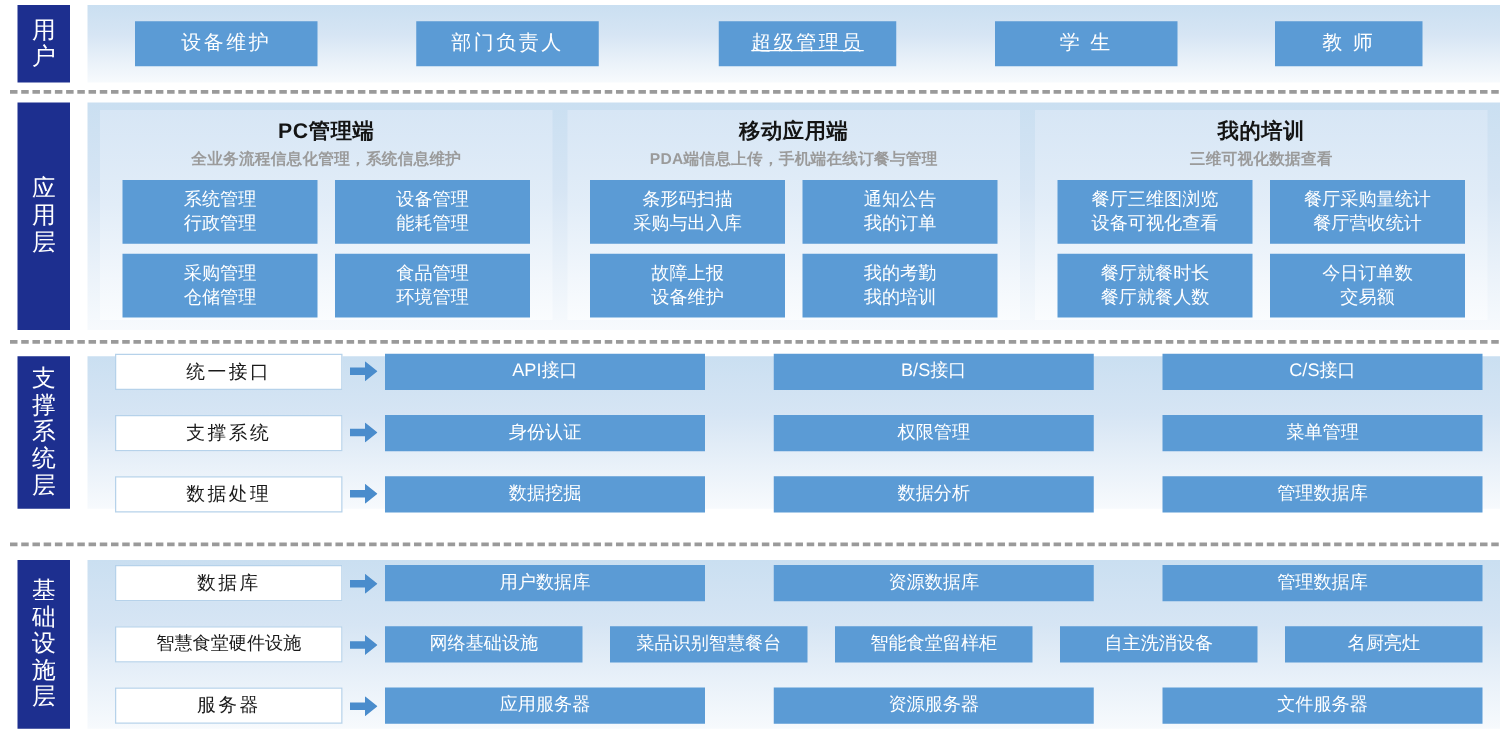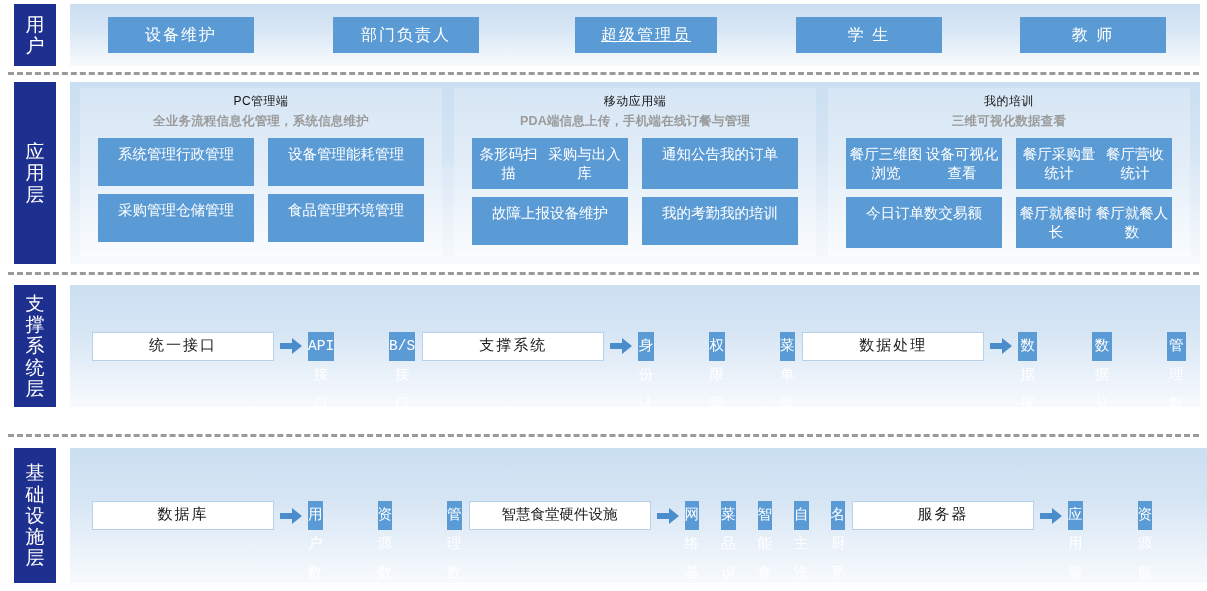"教 师" div.user-chip { width: 146px -> 118px }
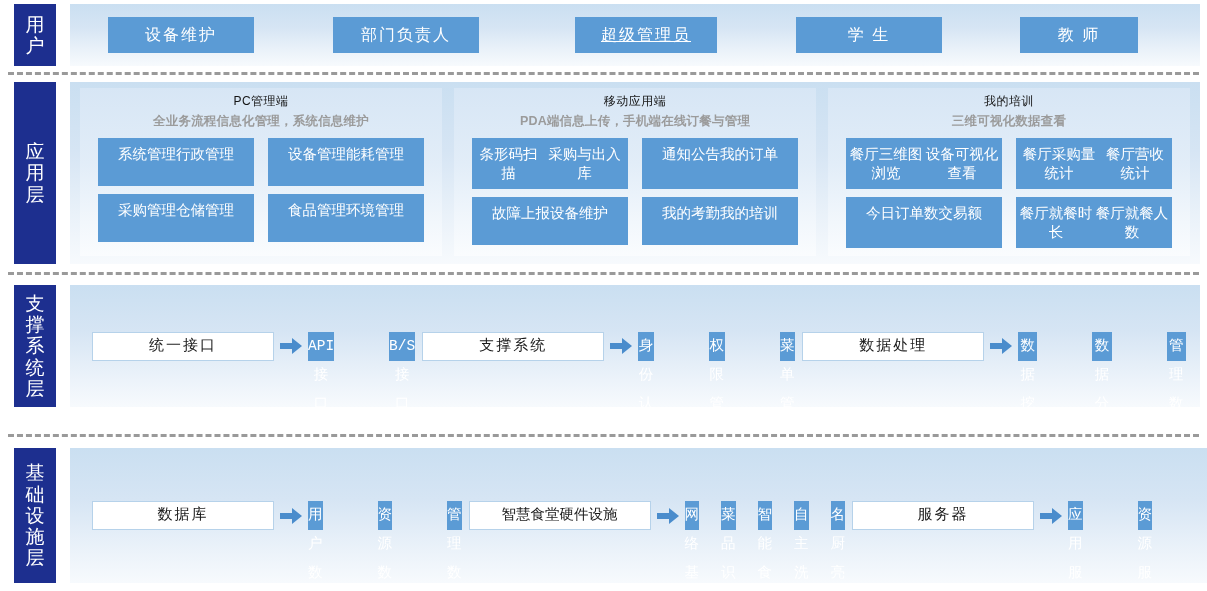"PC管理端" .app-col-title { font-size: 12px -> 17px; font-weight: 400 -> 700 }
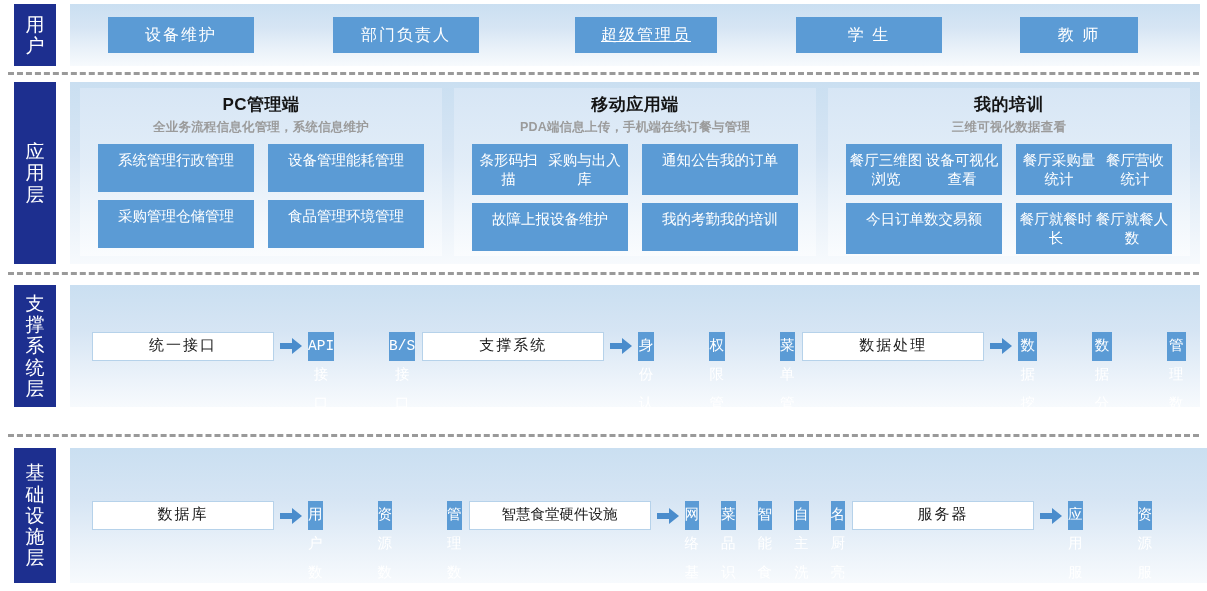"系统管理" .app-tile { flex-direction: row -> column }
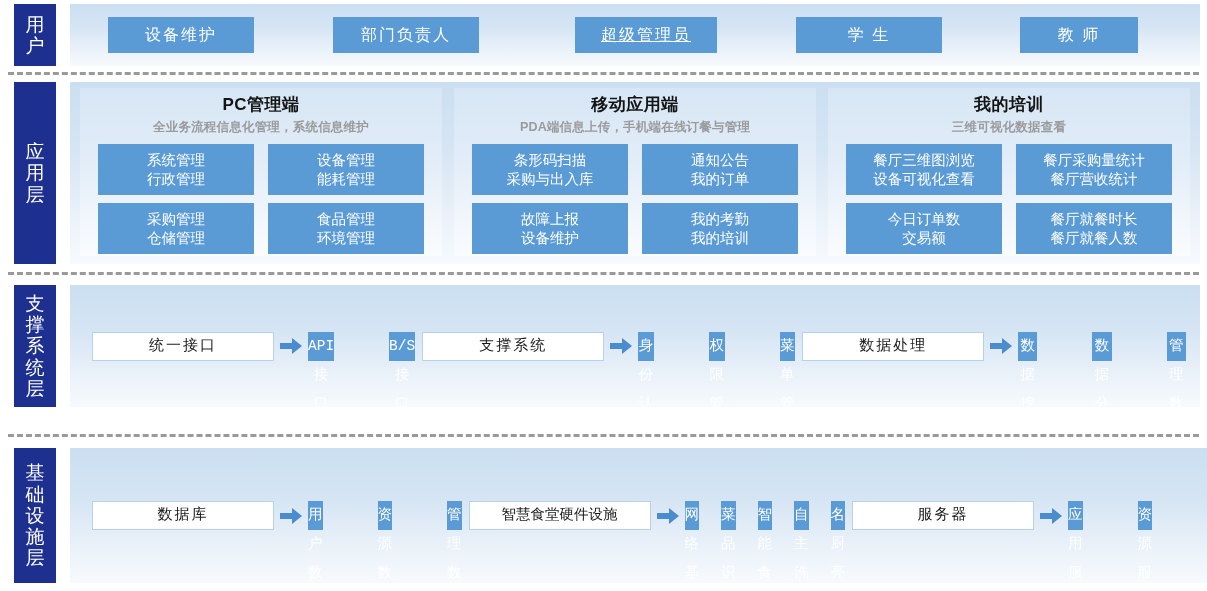"今日订单数" div.app-tile { order: before "餐厅就餐时长" -> after "餐厅就餐时长" }
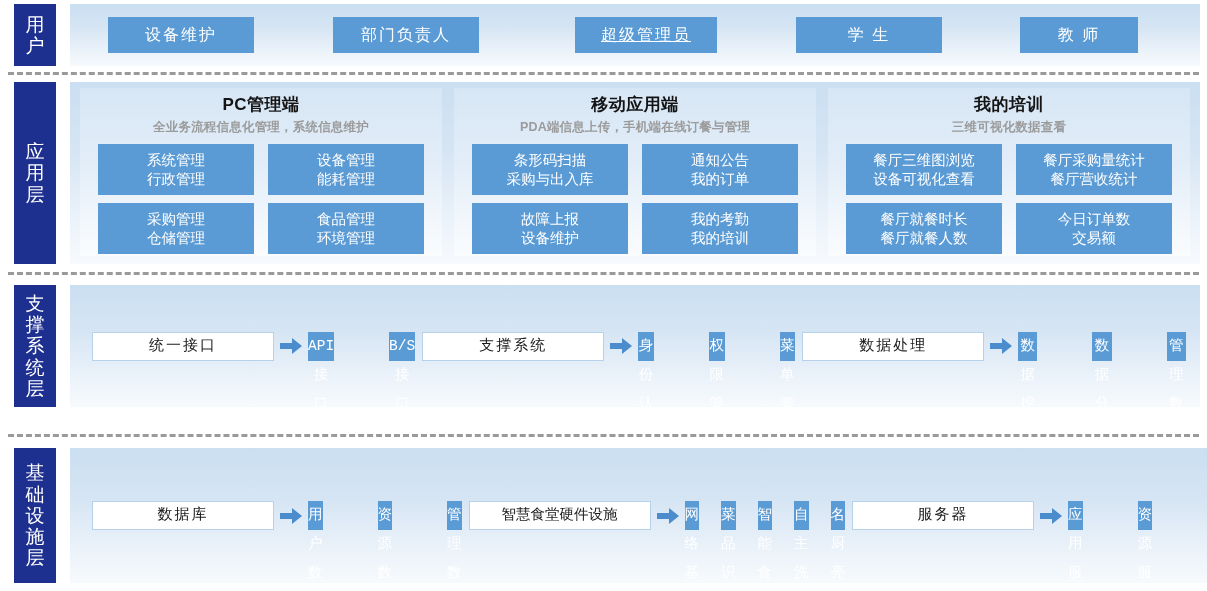"统一接口" .rows { flex-direction: none -> column; font-family: Liberation Mono, monospace -> none; gap: 7px -> 20px }
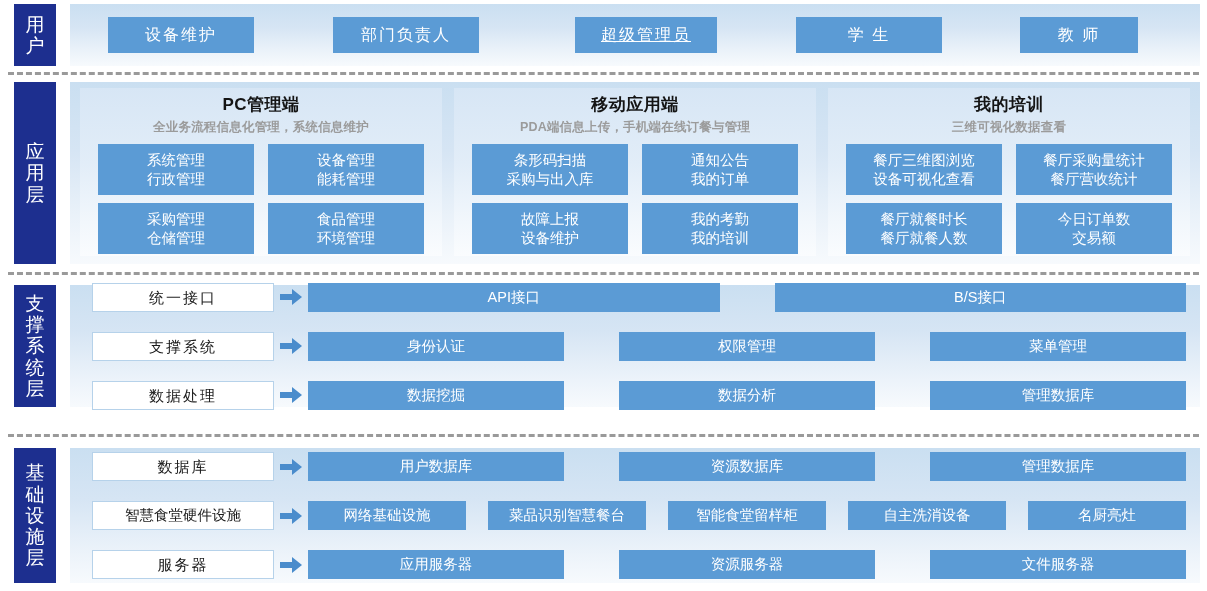"C/S接口" div.tile { html: none -> <div>C/S接口</div> }
